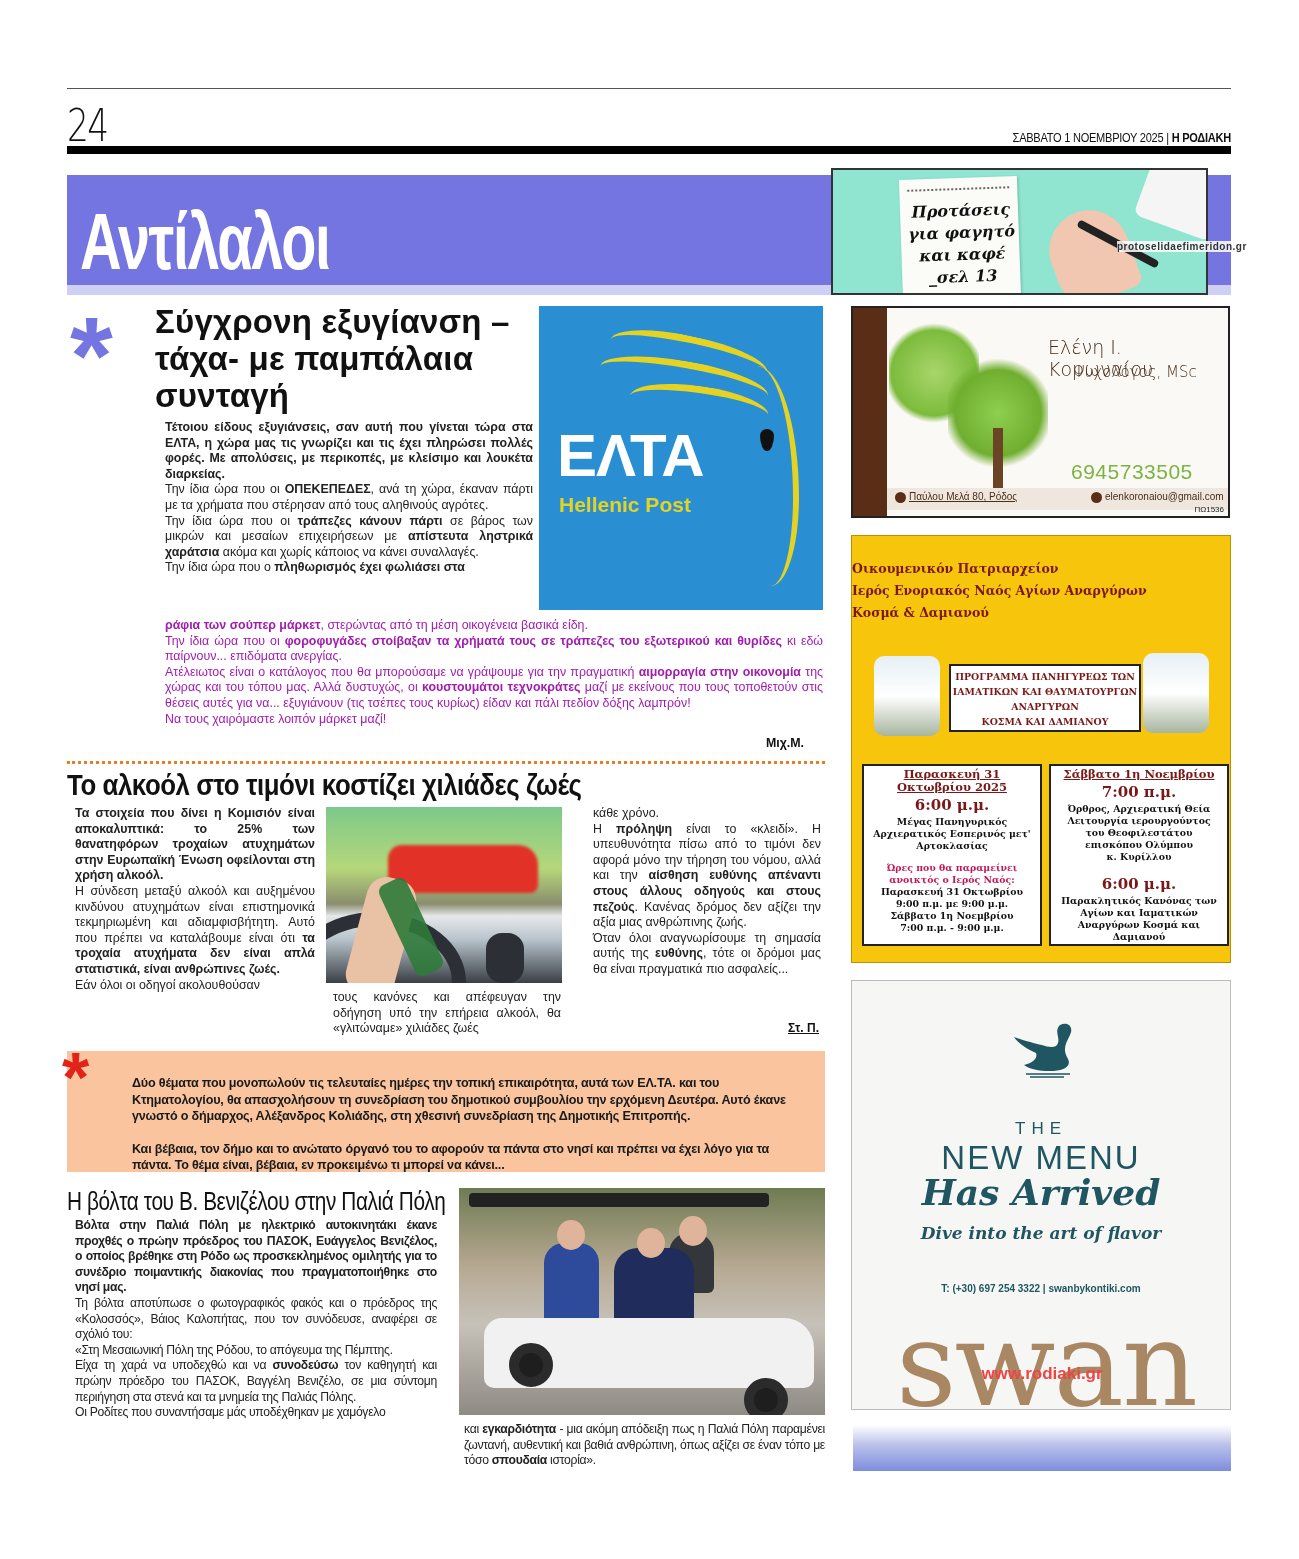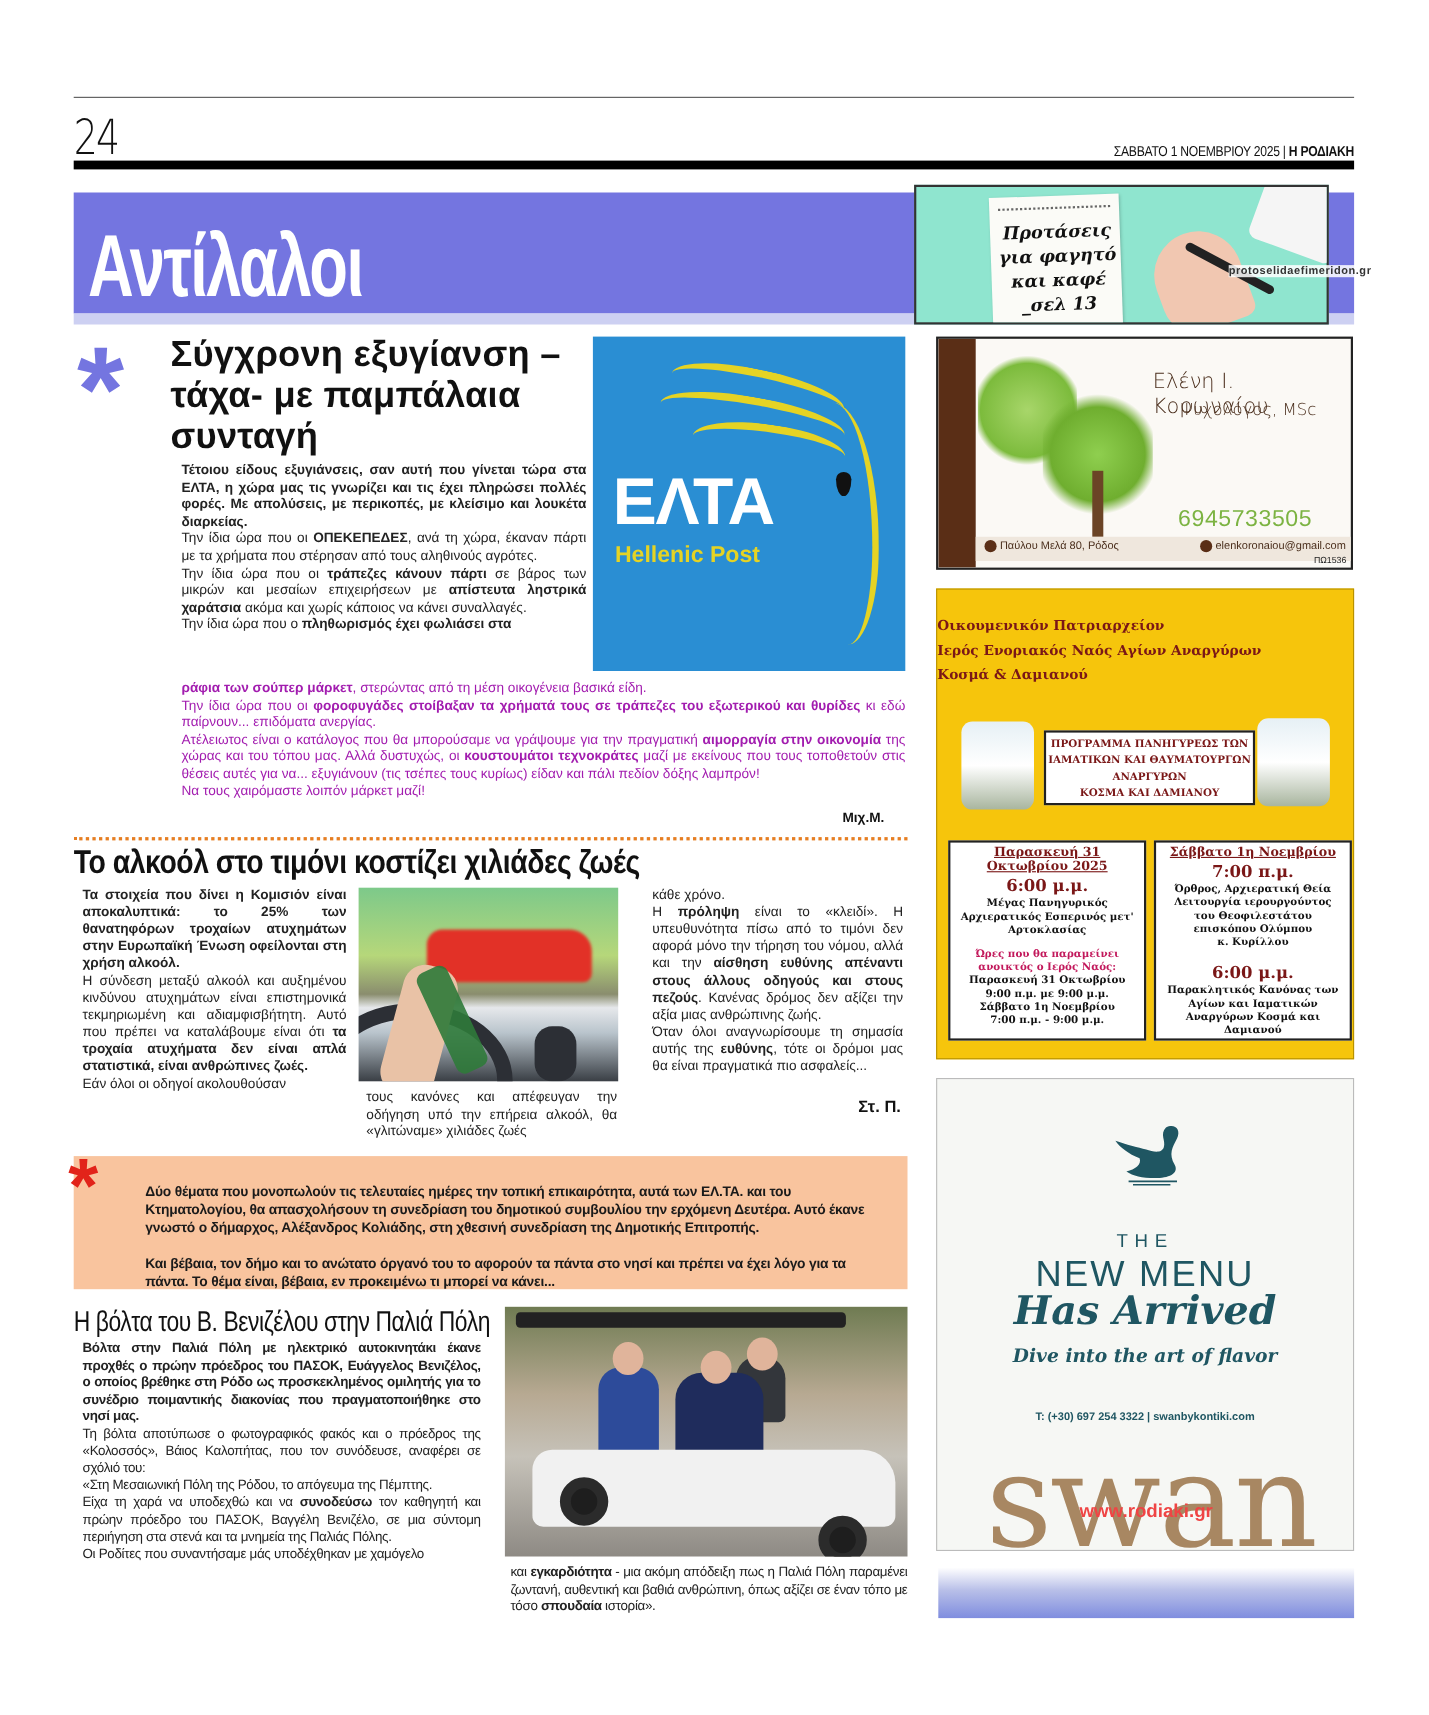"Παύλου Μελά 80, Ρόδος" .ad-psych .addr { text-decoration: none -> underline }
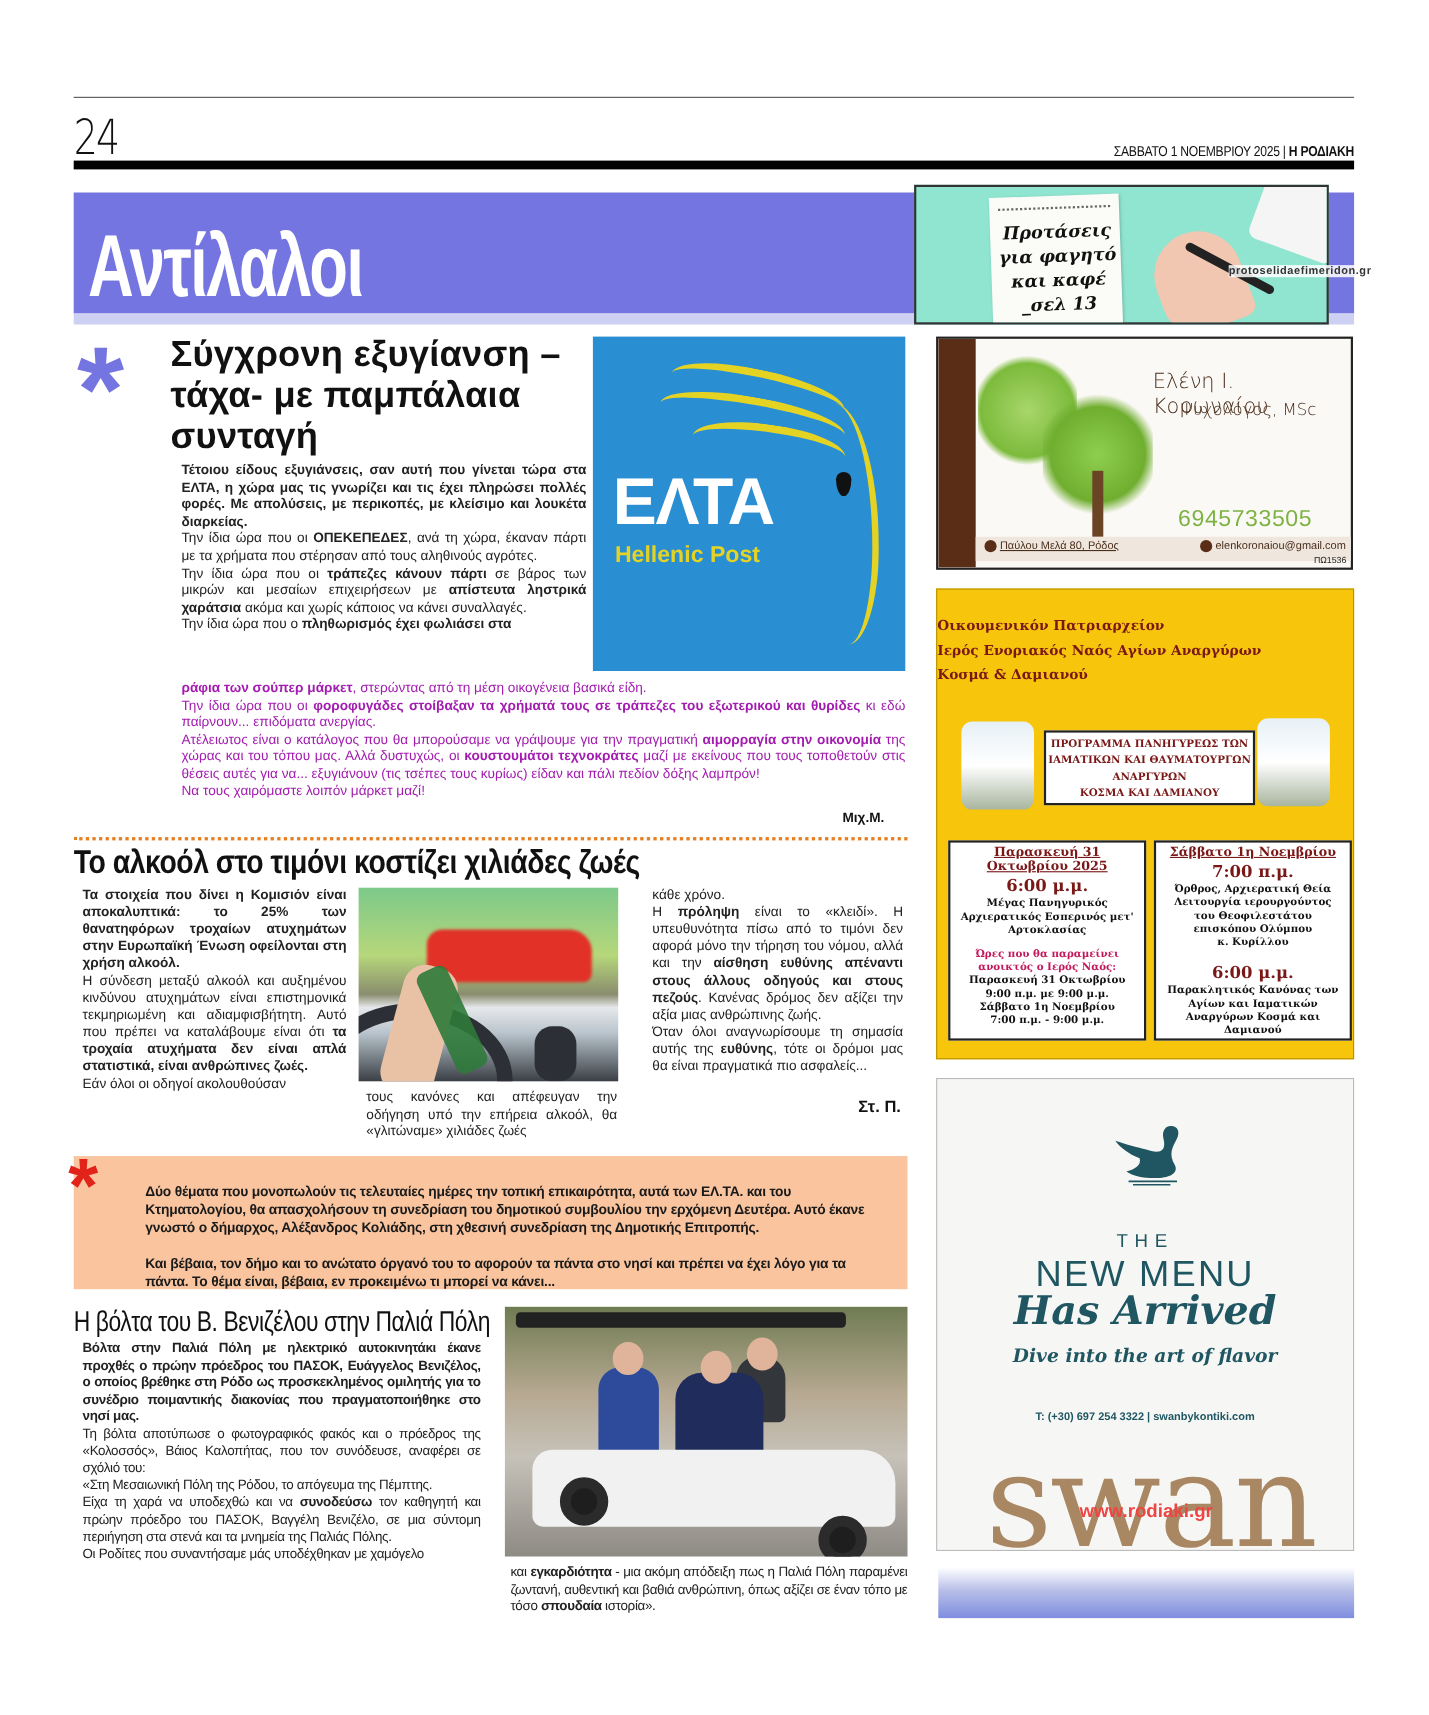"Στ. Π." .sig2 { font-size: 15px -> 12px; text-decoration: none -> underline; top: 998px -> 1021px }
